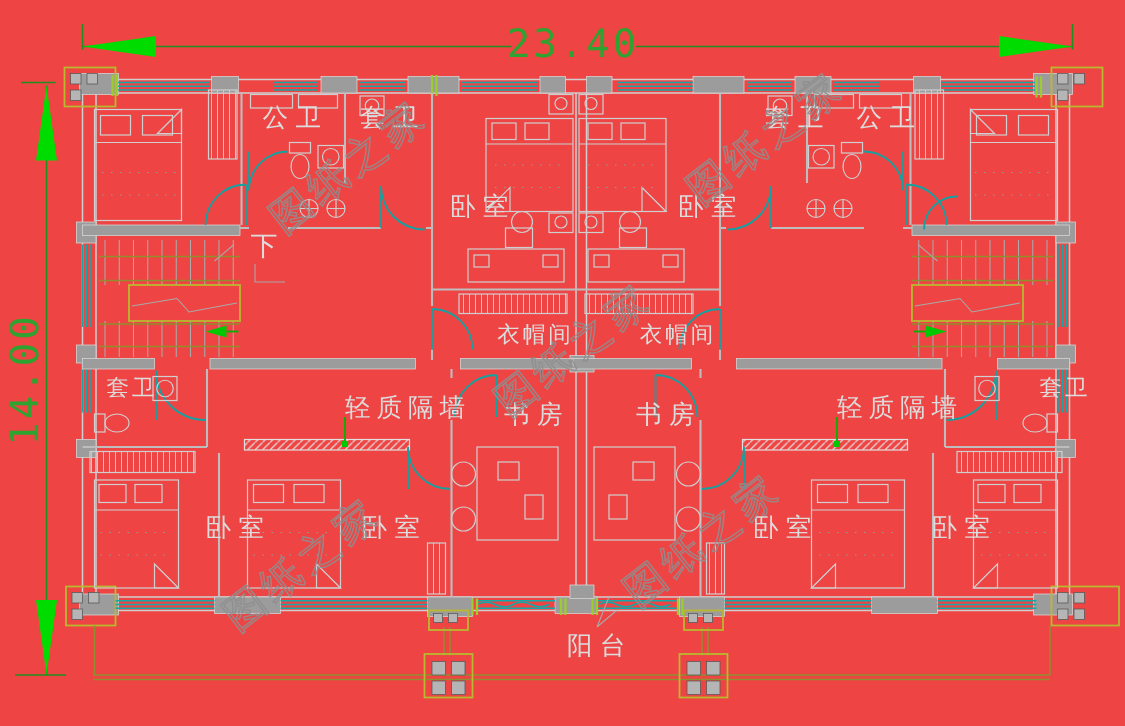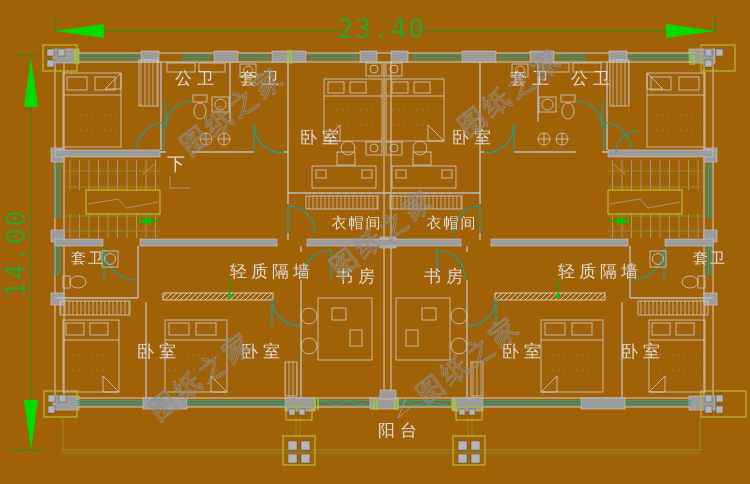"23.40" .stage { background: #a16207 -> #ef4444 }
